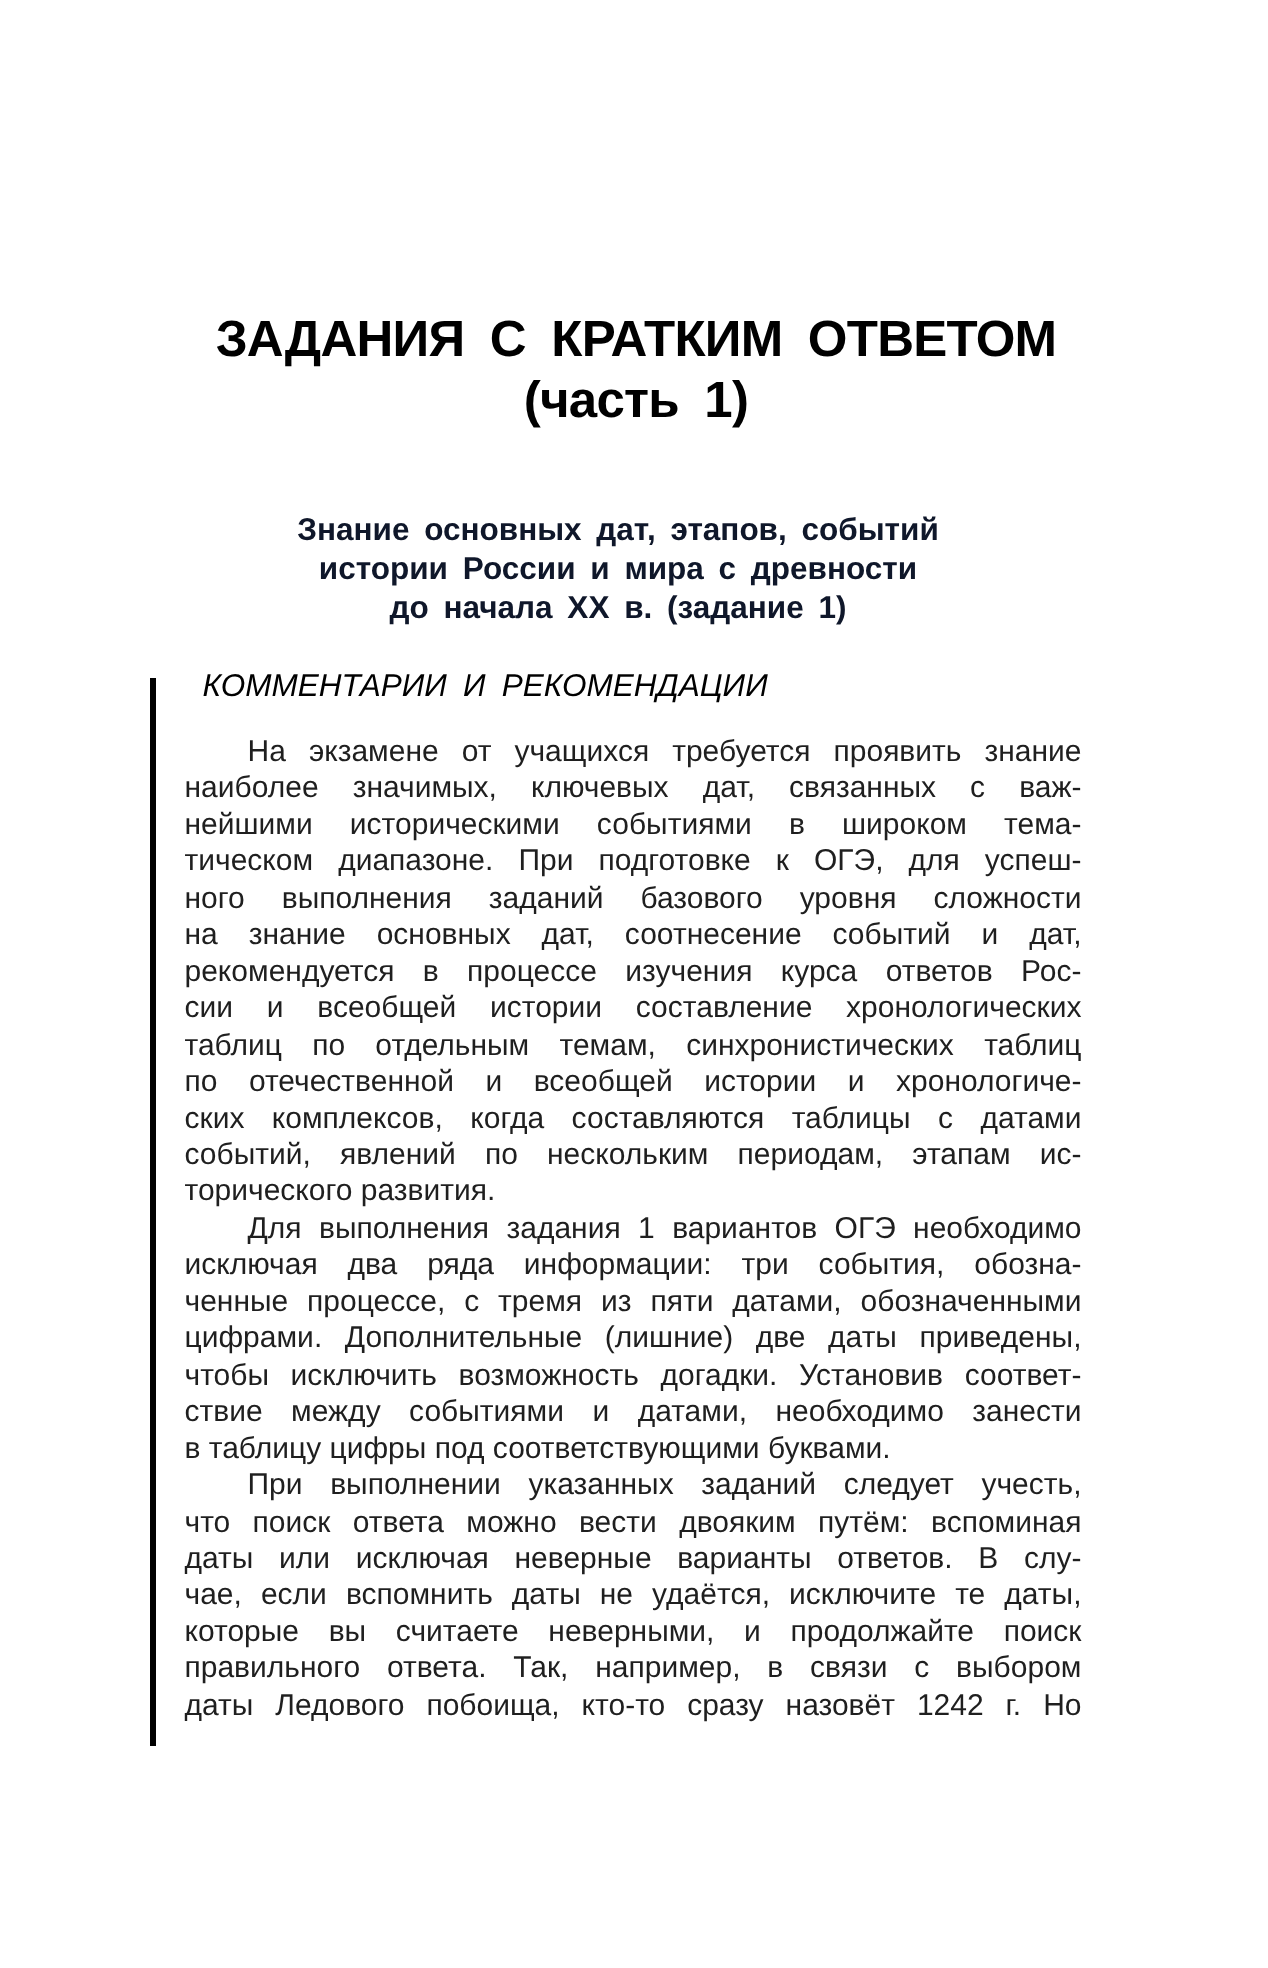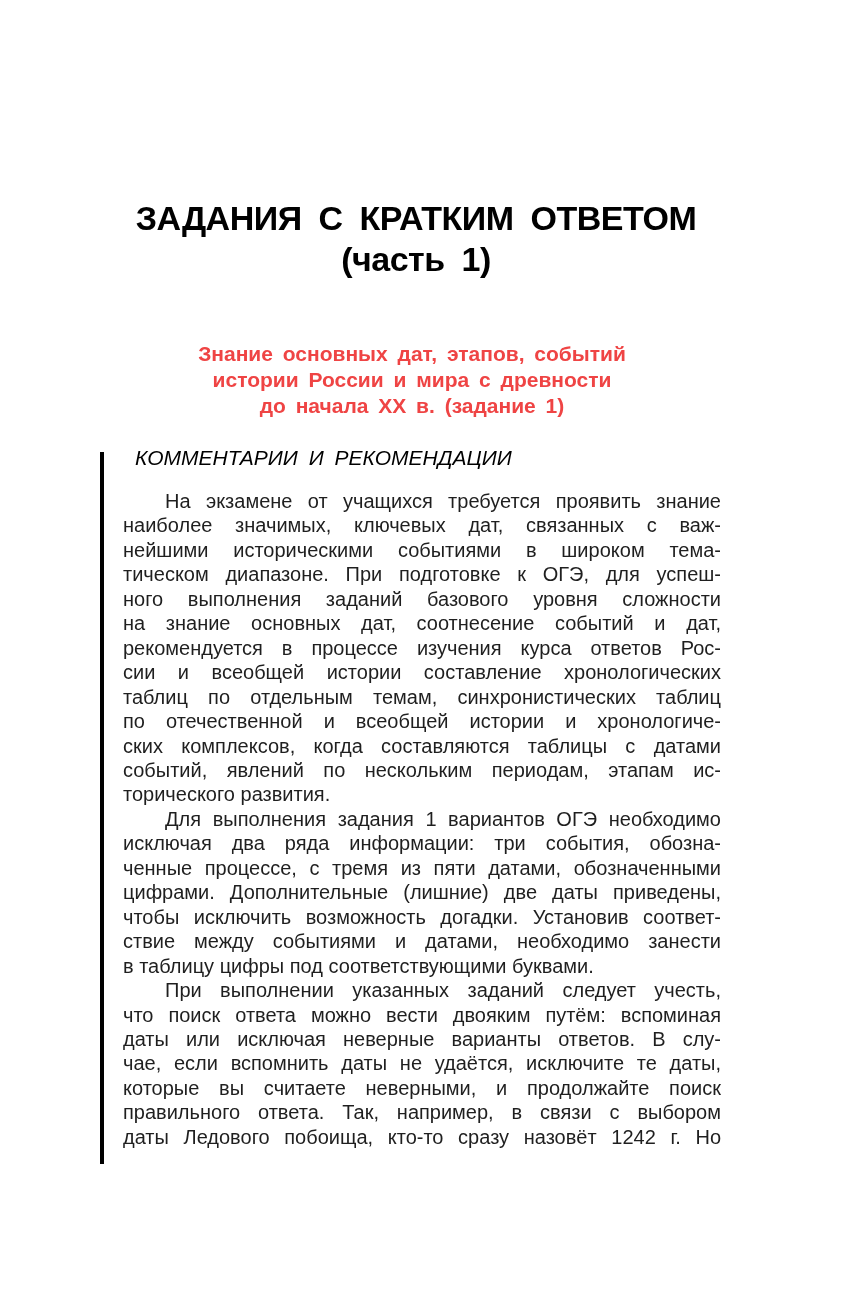"ЗАДАНИЯ С КРАТКИМ ОТВЕТОМ" .title { margin: 4px -> 12px }
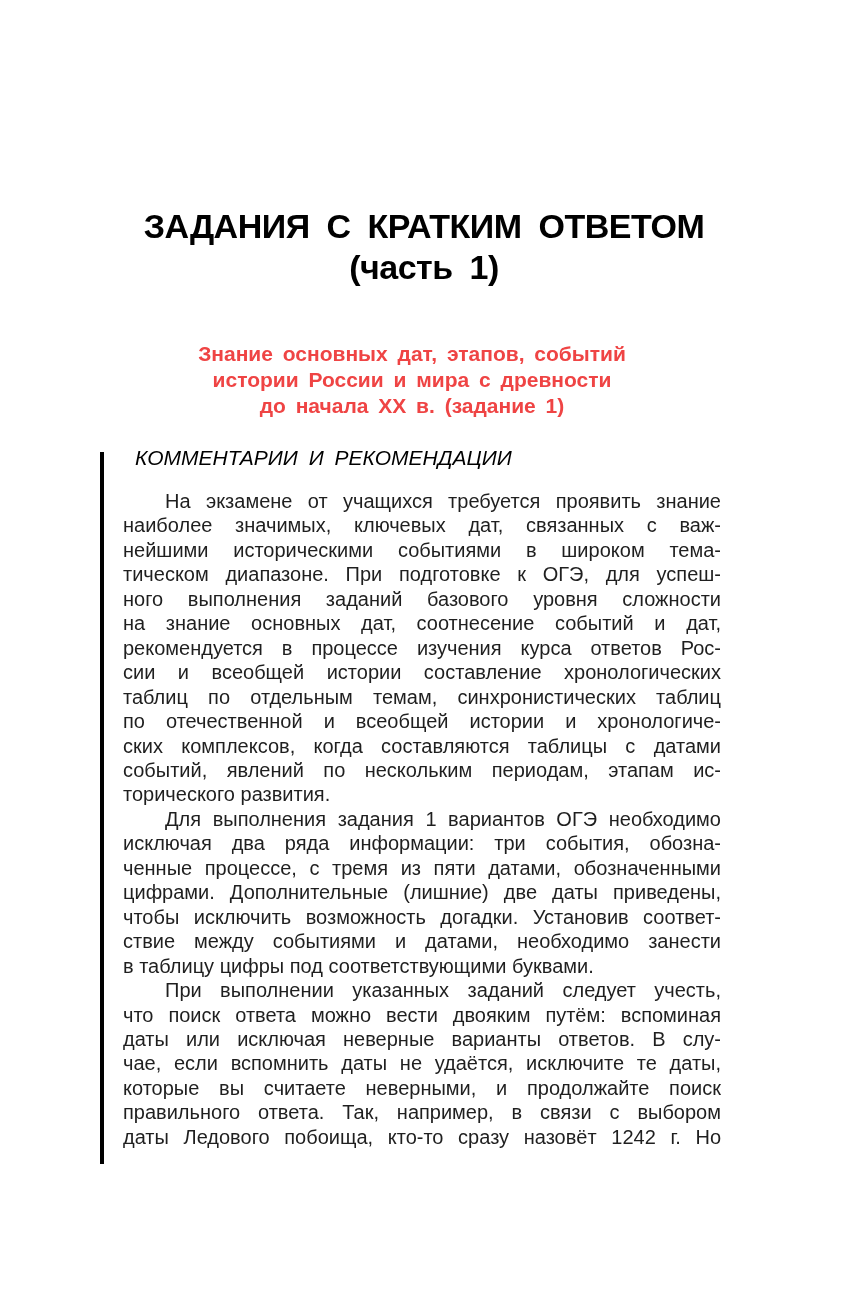"Знание основных дат, этапов, событий" .subtitle { color: #ef4444 -> #0f172a }
